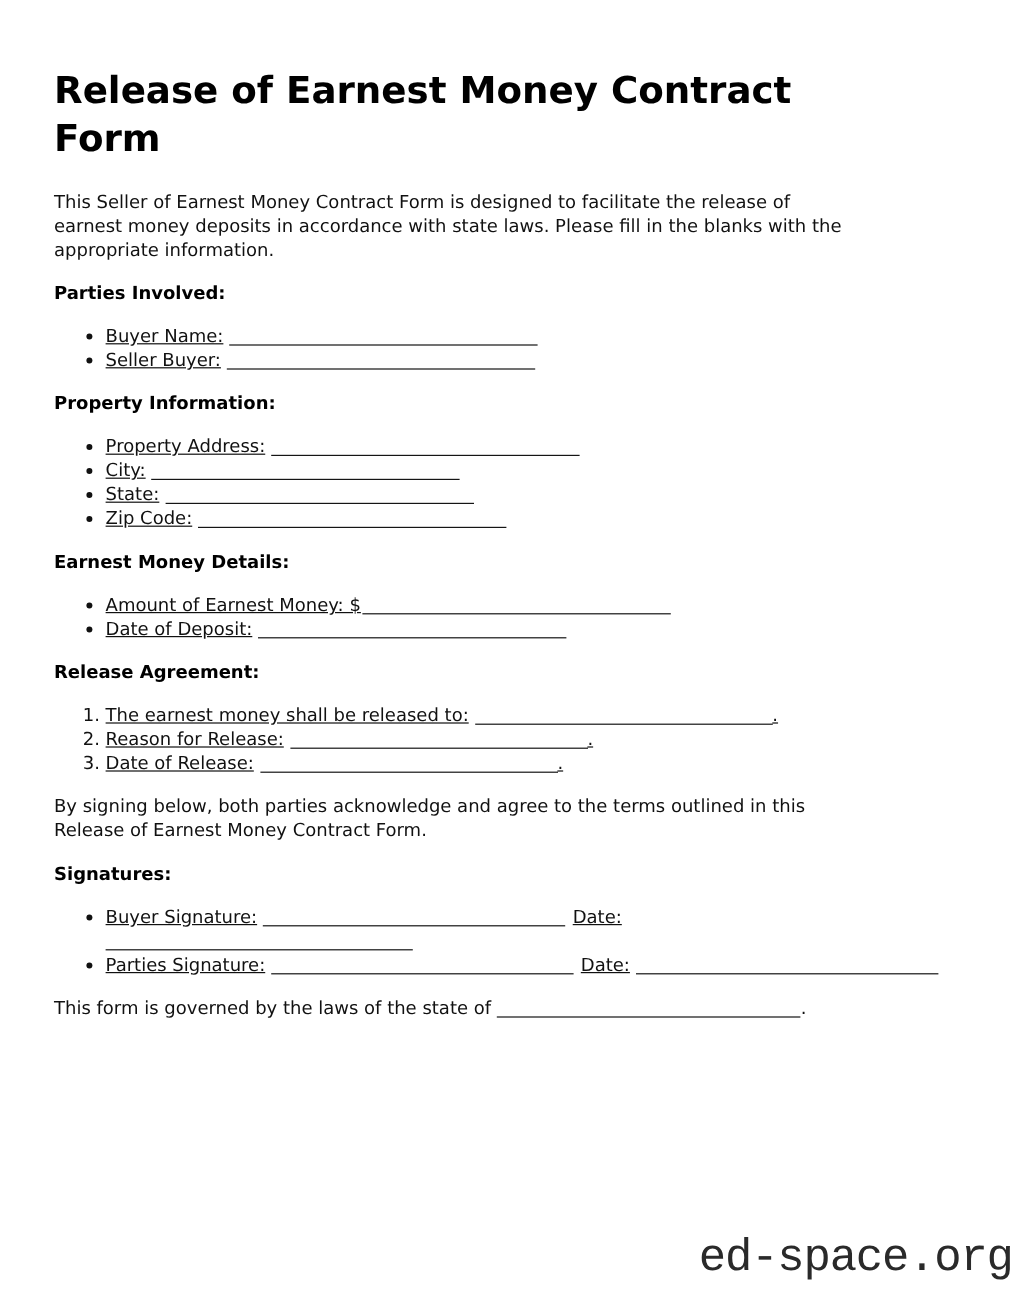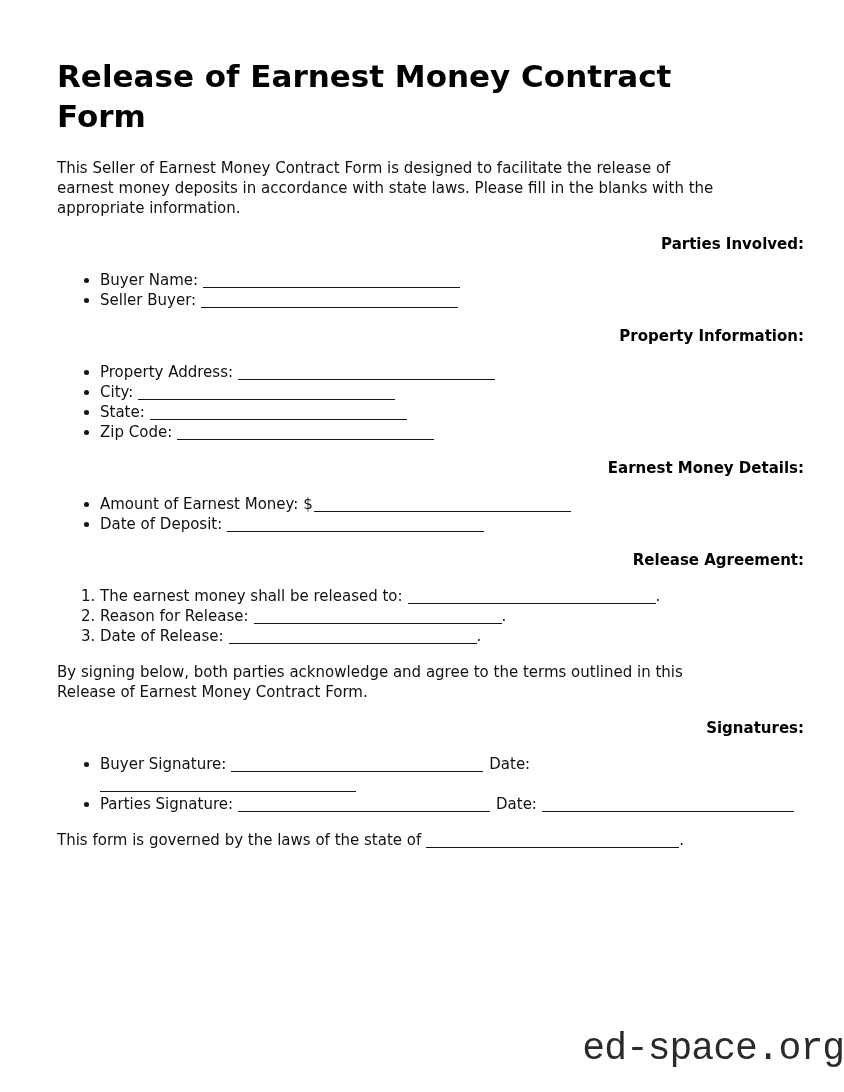"Release of Earnest Money Contract" .page { padding: 56px 40px 0 57px -> 56px 40px 0 45px }
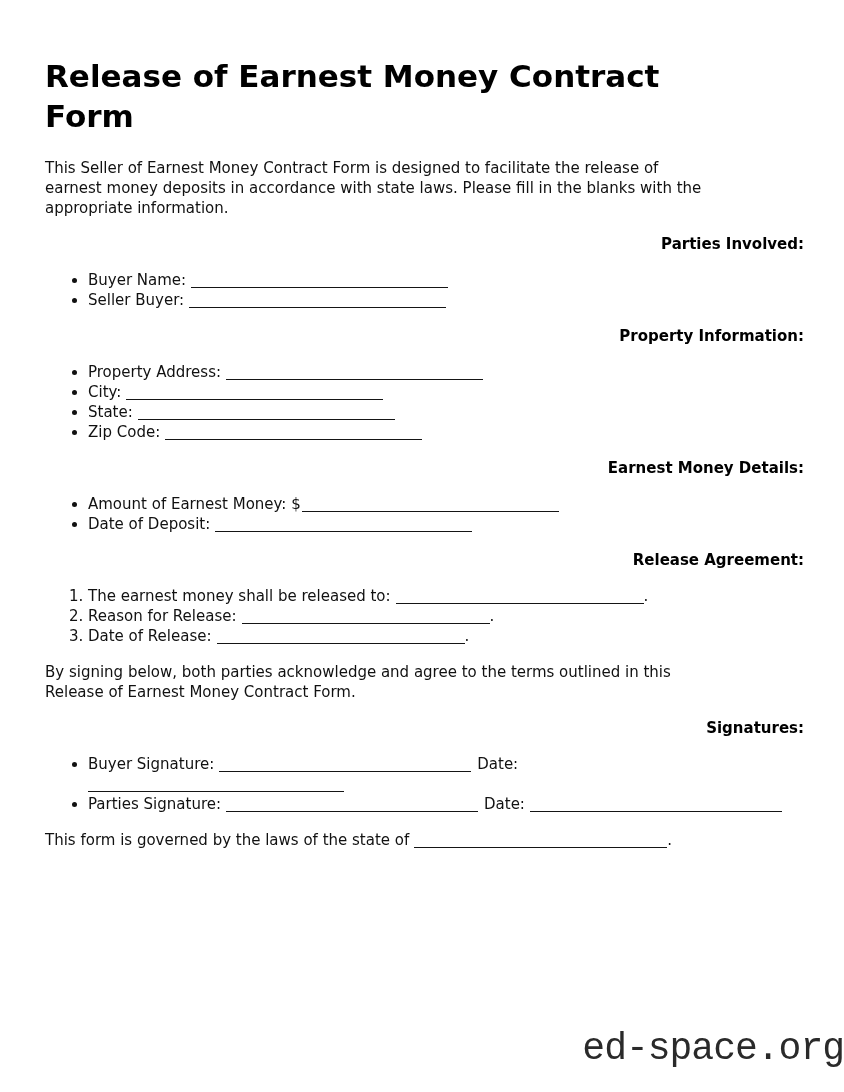"Parties Involved:" h2.sec { text-align: right -> none }
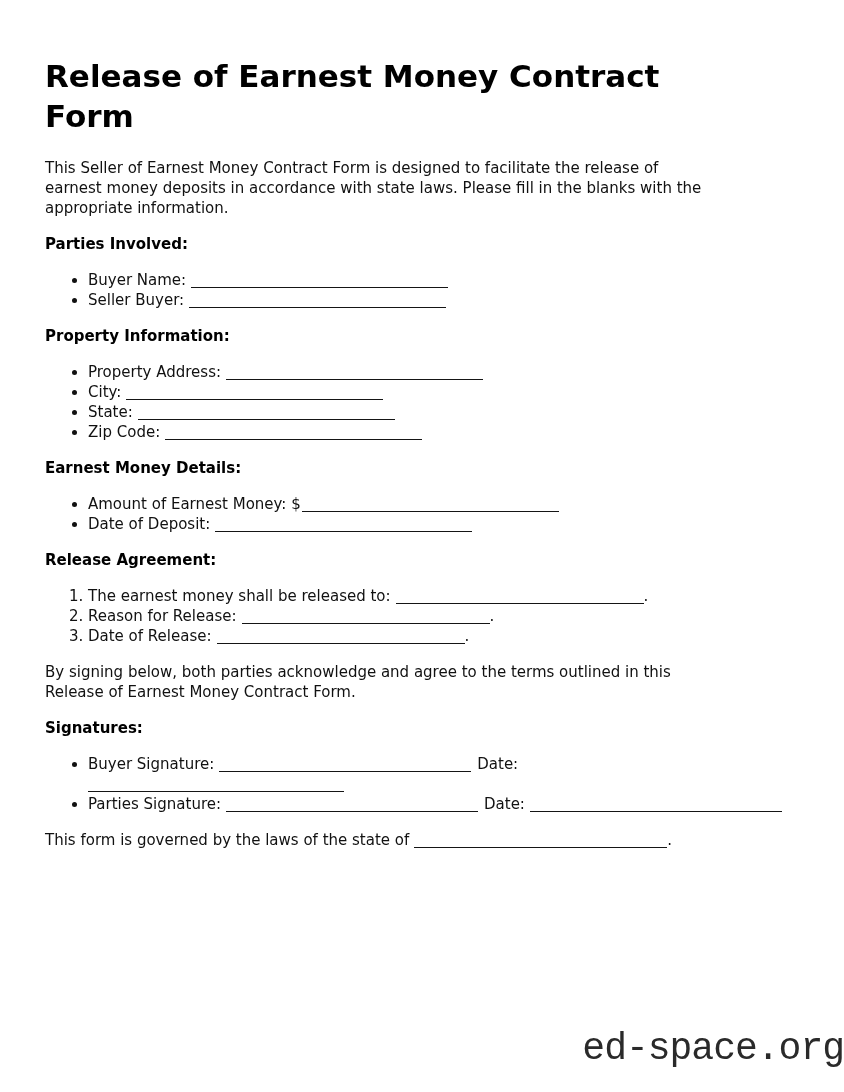"Buyer Name:" li { text-decoration: none -> underline }
